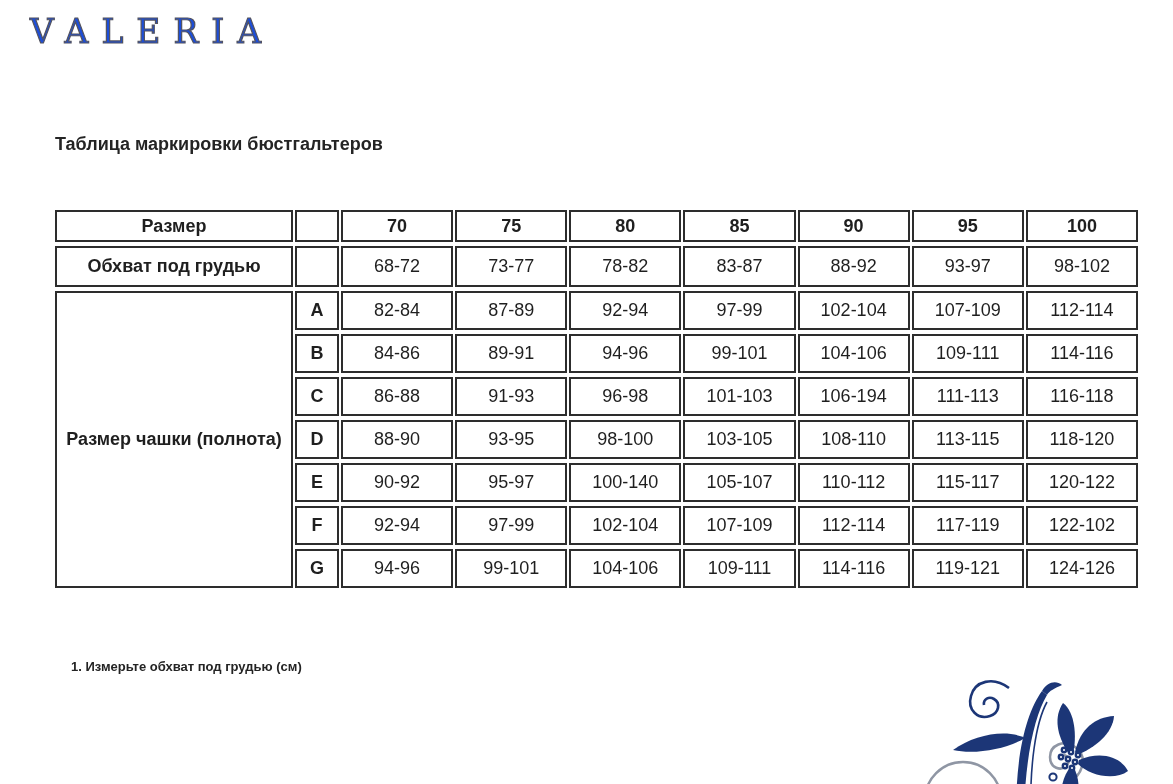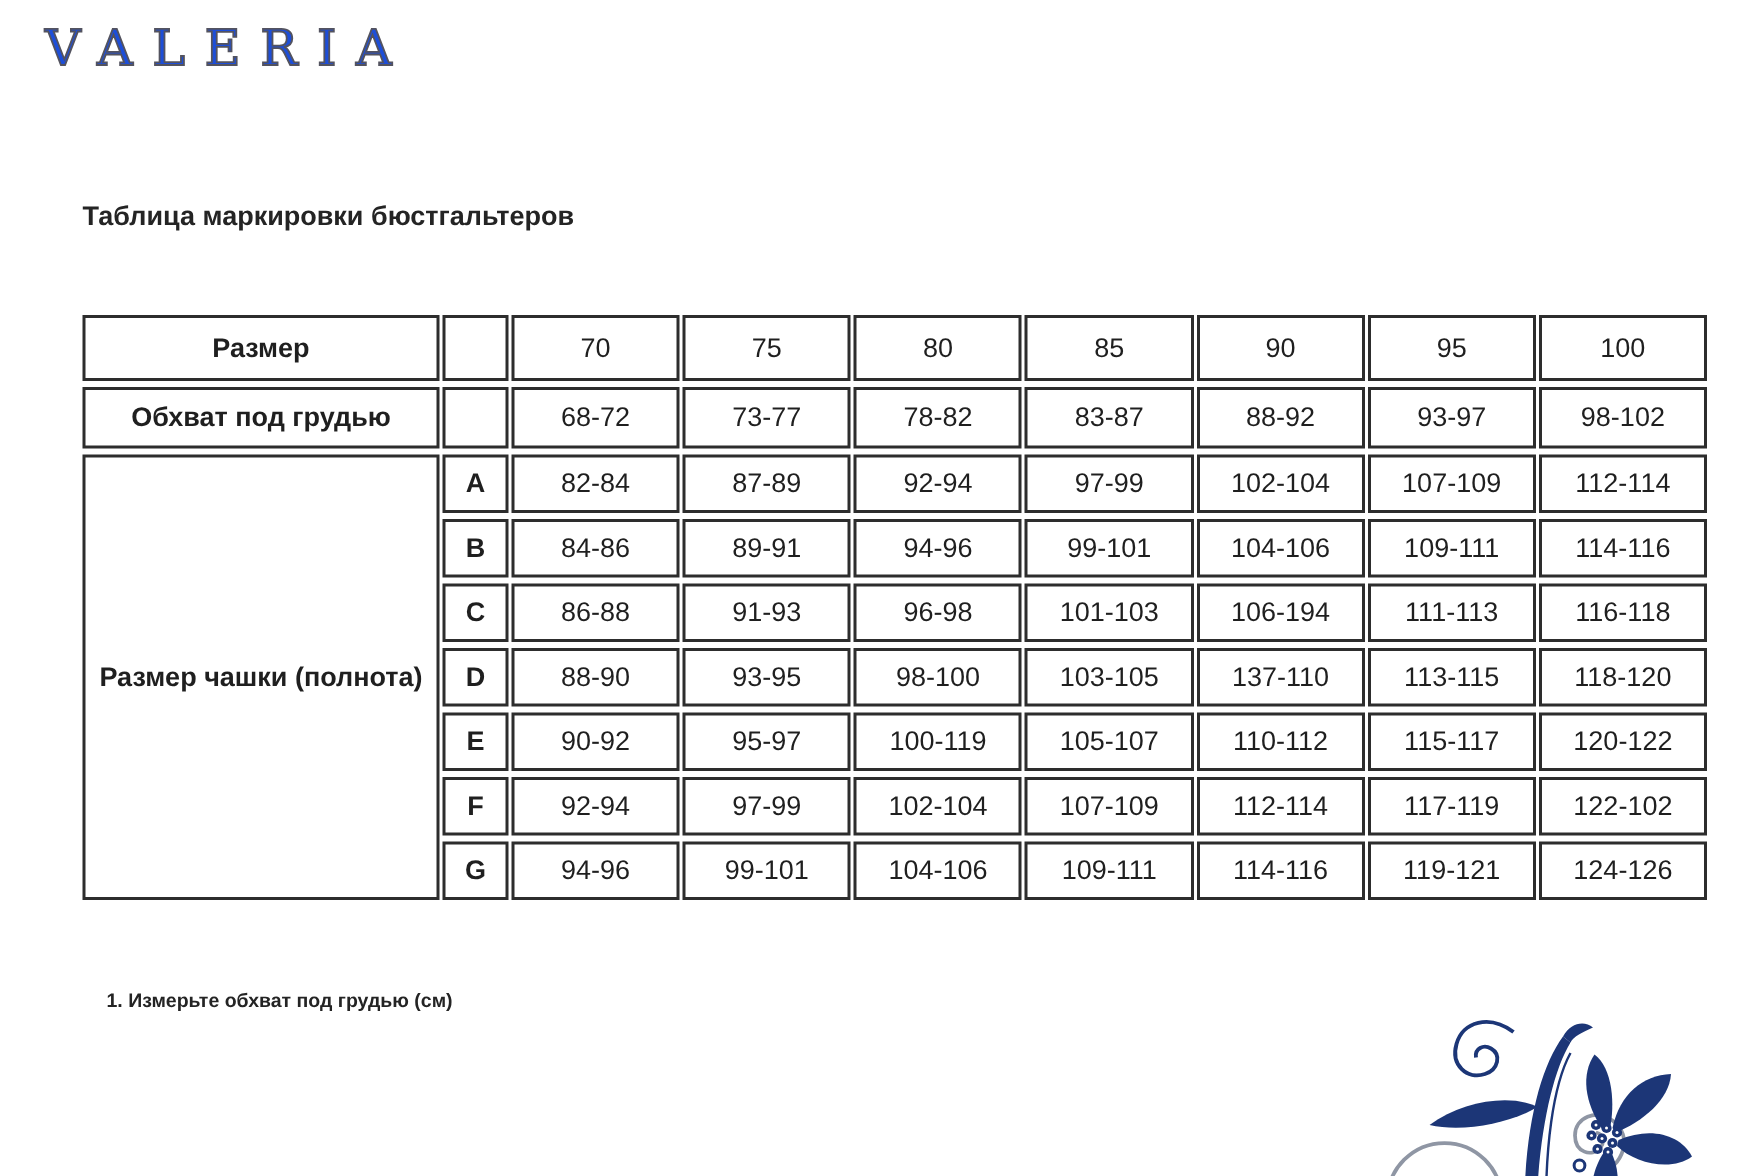"Размер" tr.r1 td { height: 44px -> 32px }
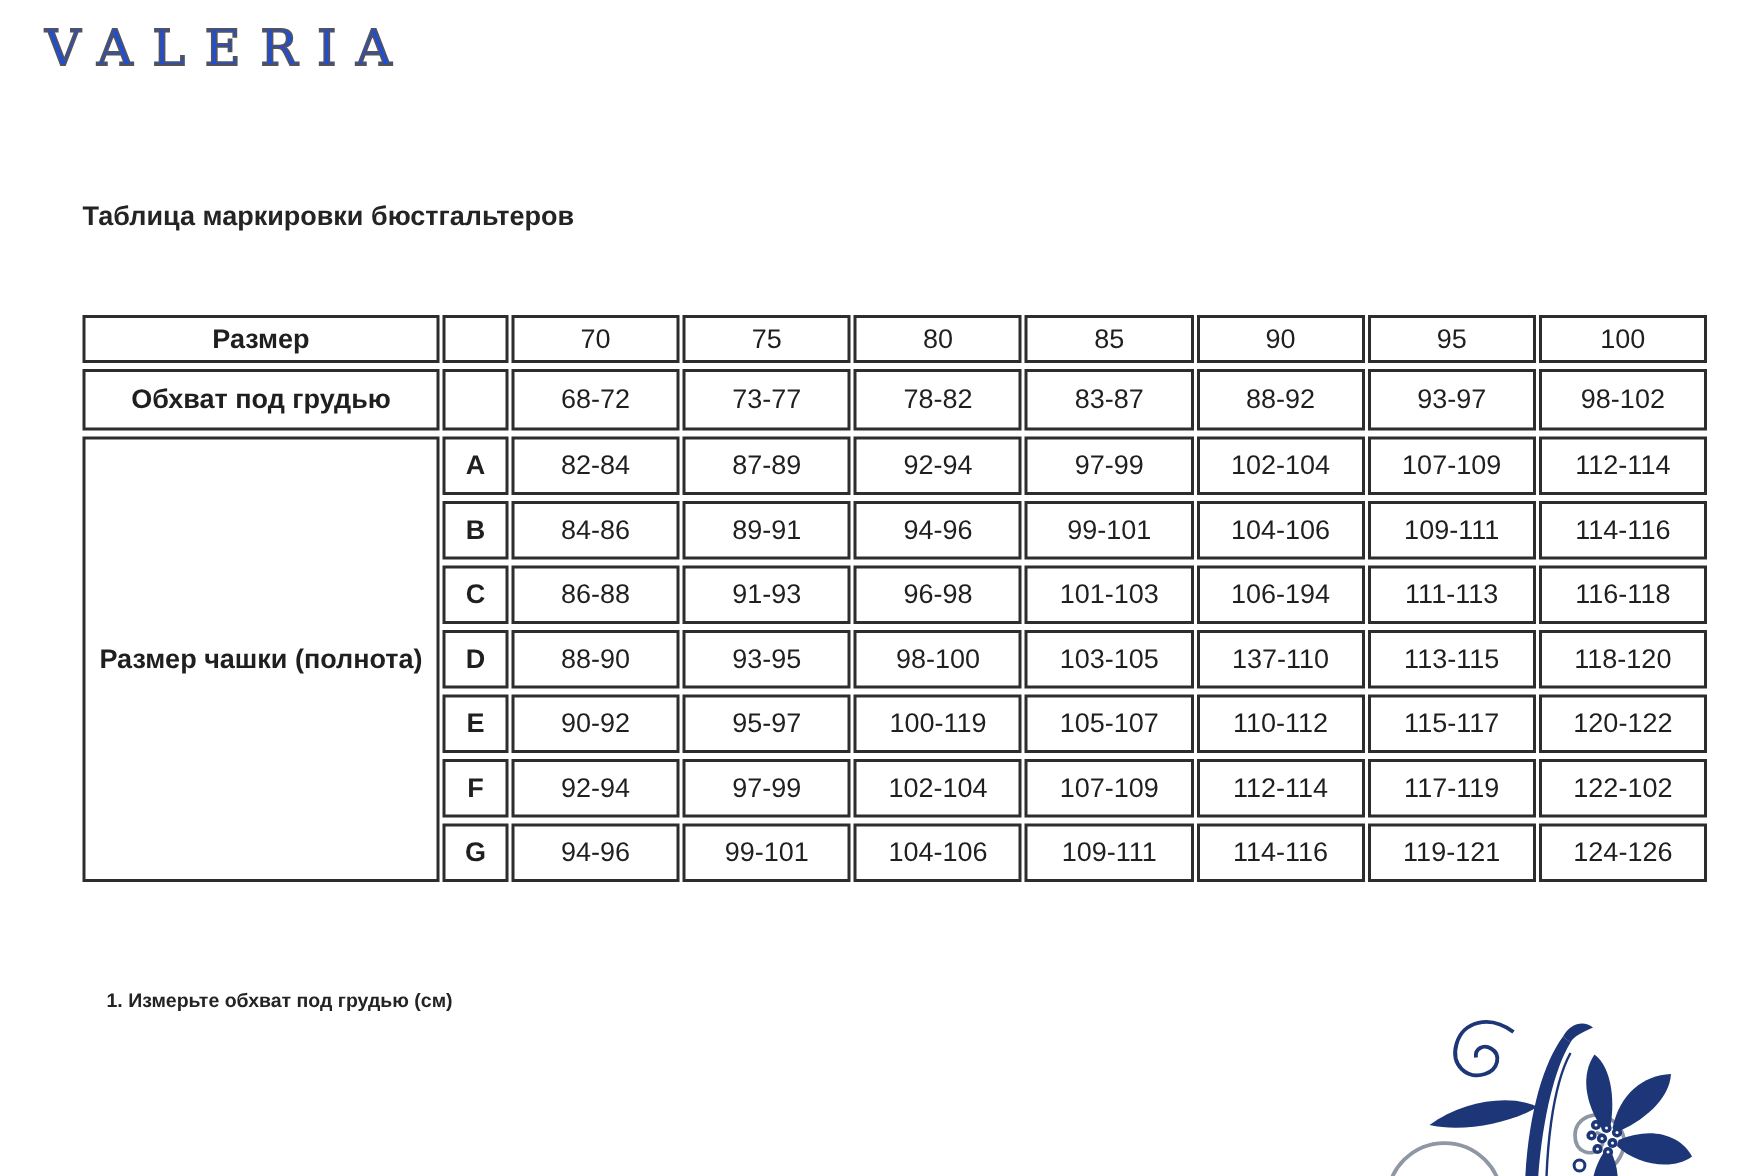"70" td.hdrnum { font-weight: normal -> bold }
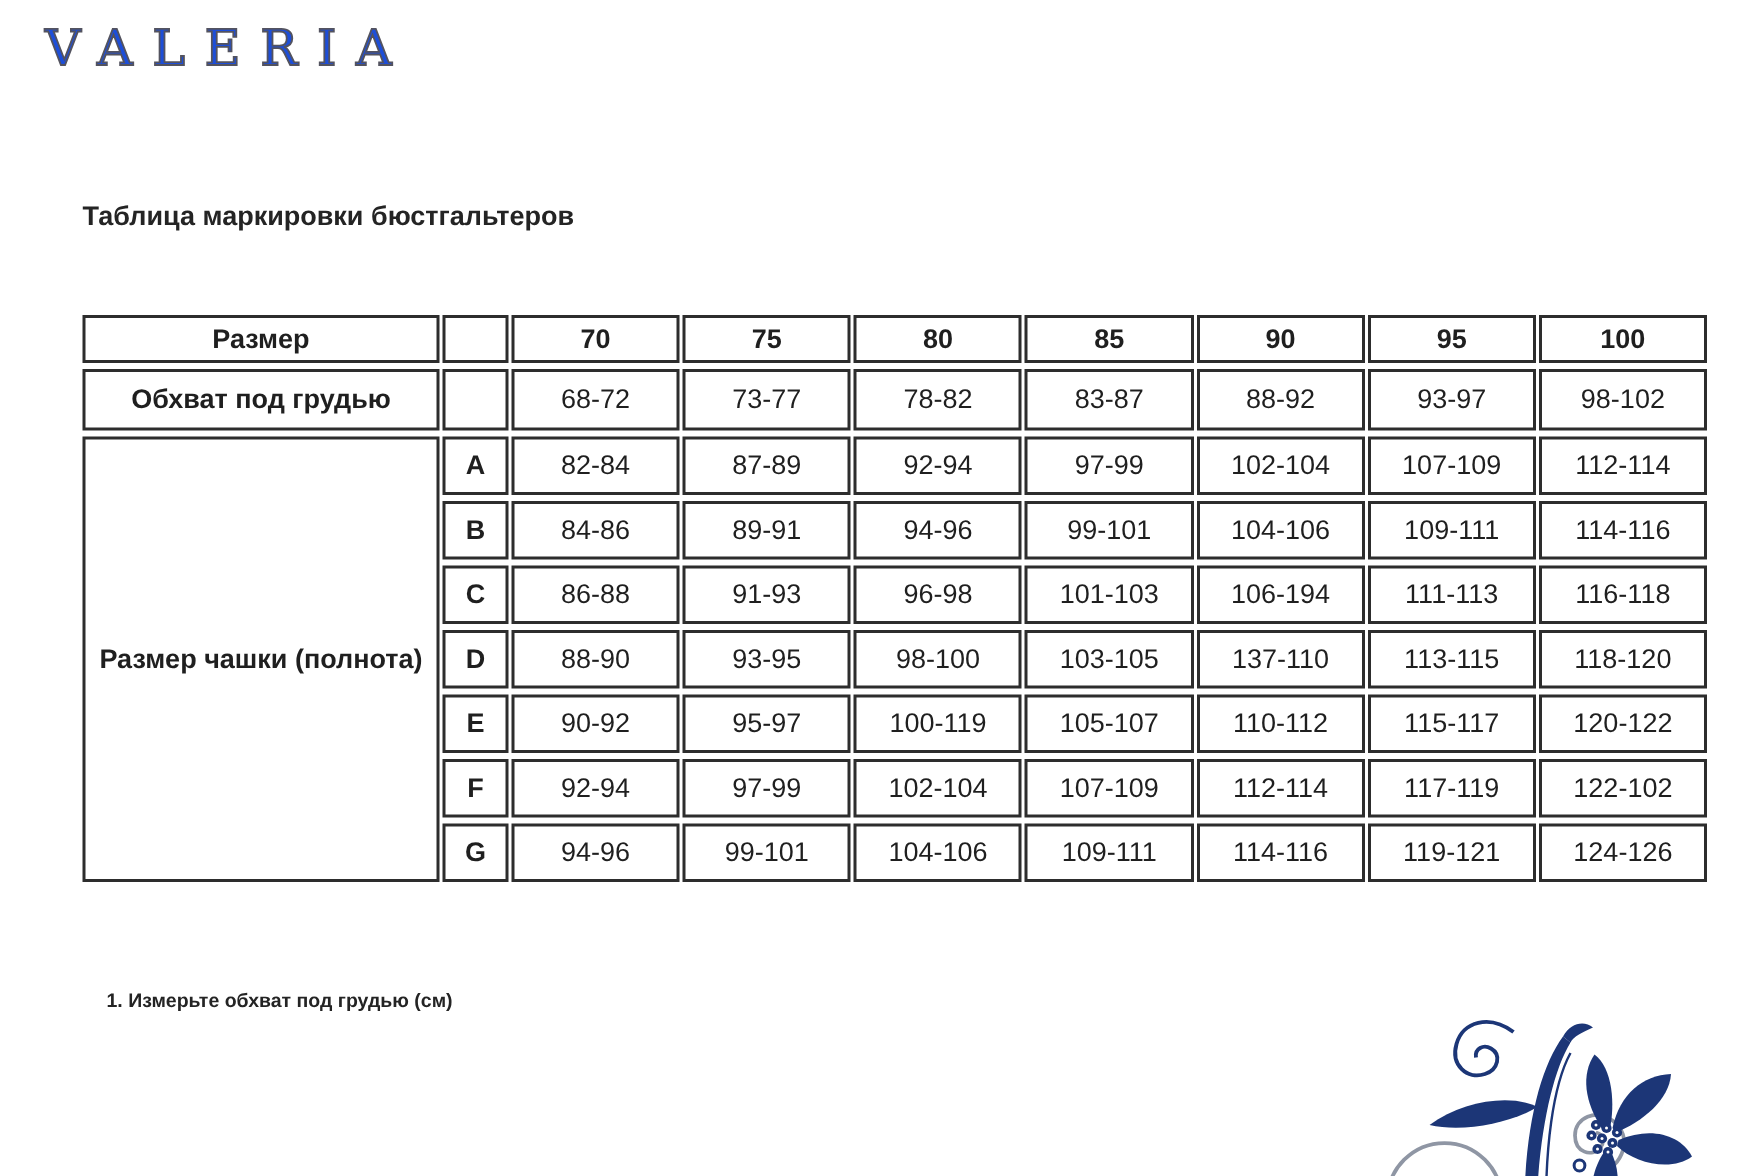"137-110" td { text: 137-110 -> 108-110 }
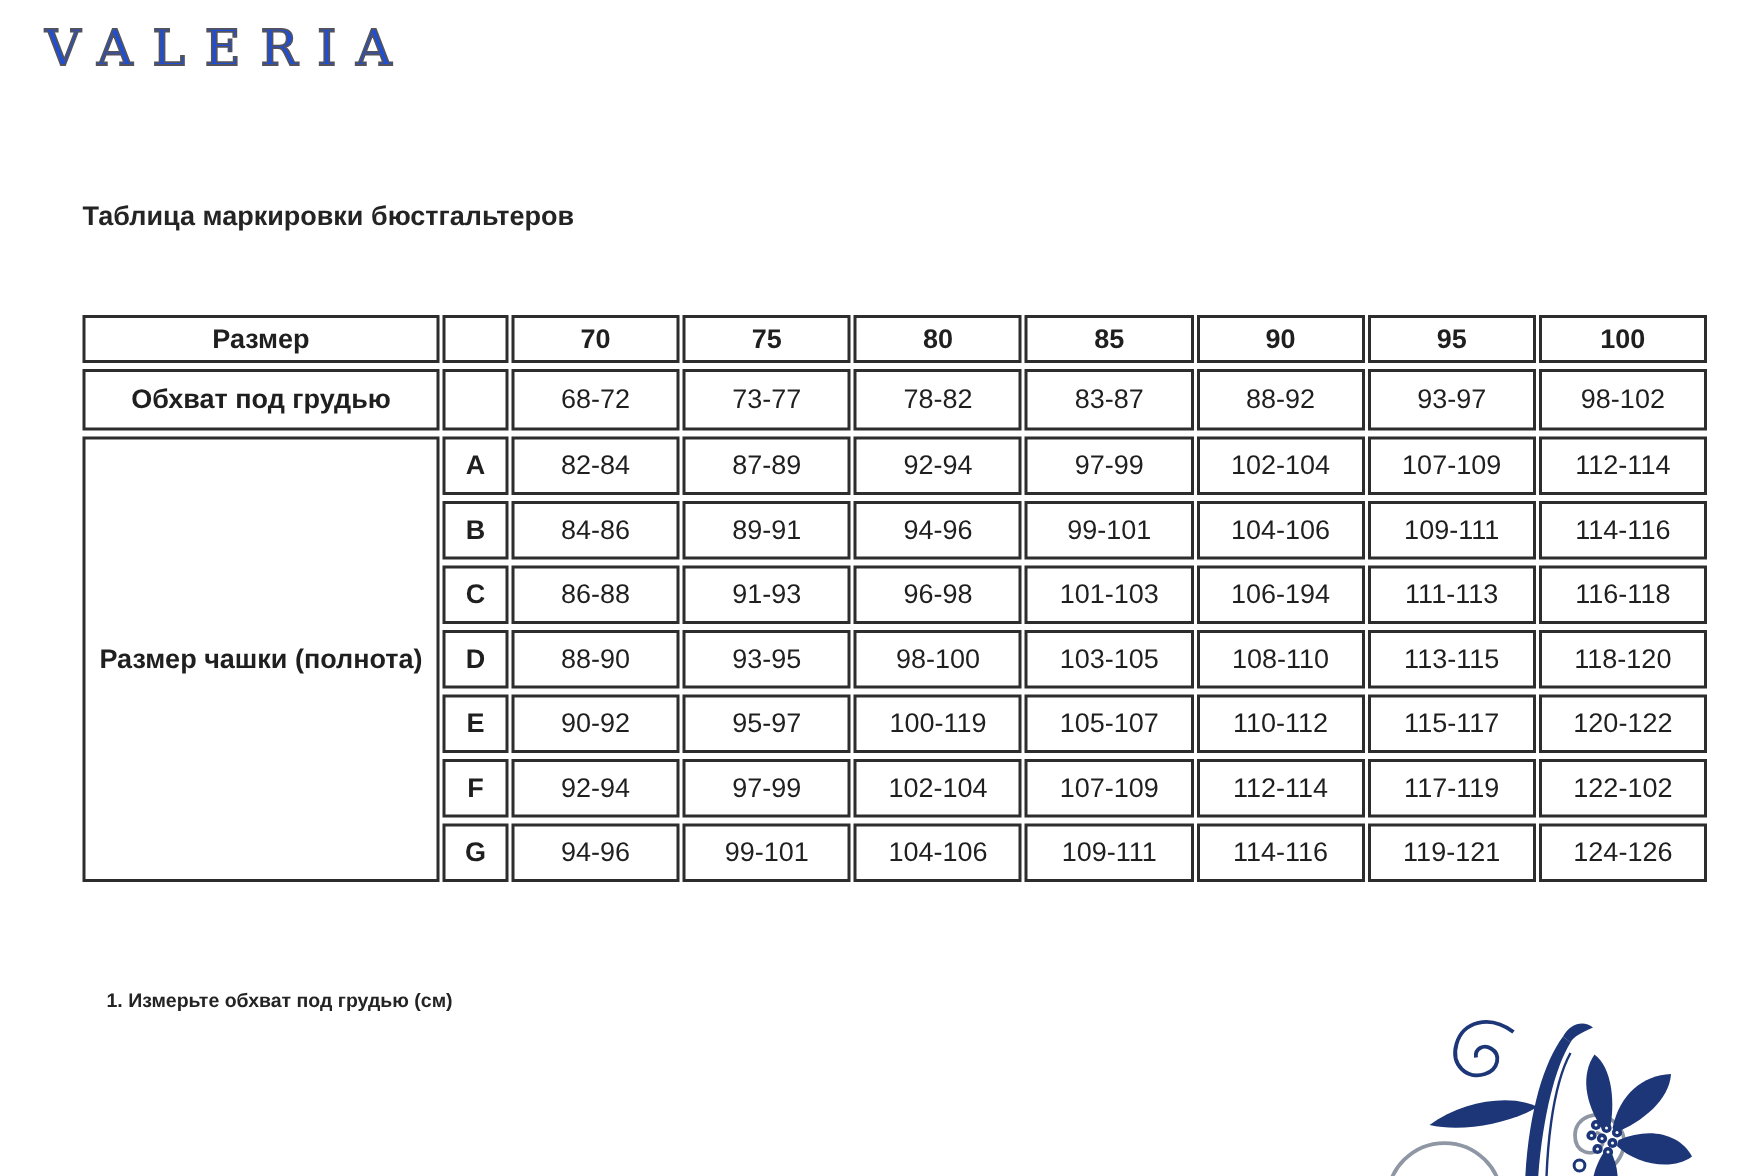"100-119" td { text: 100-119 -> 100-140 }
